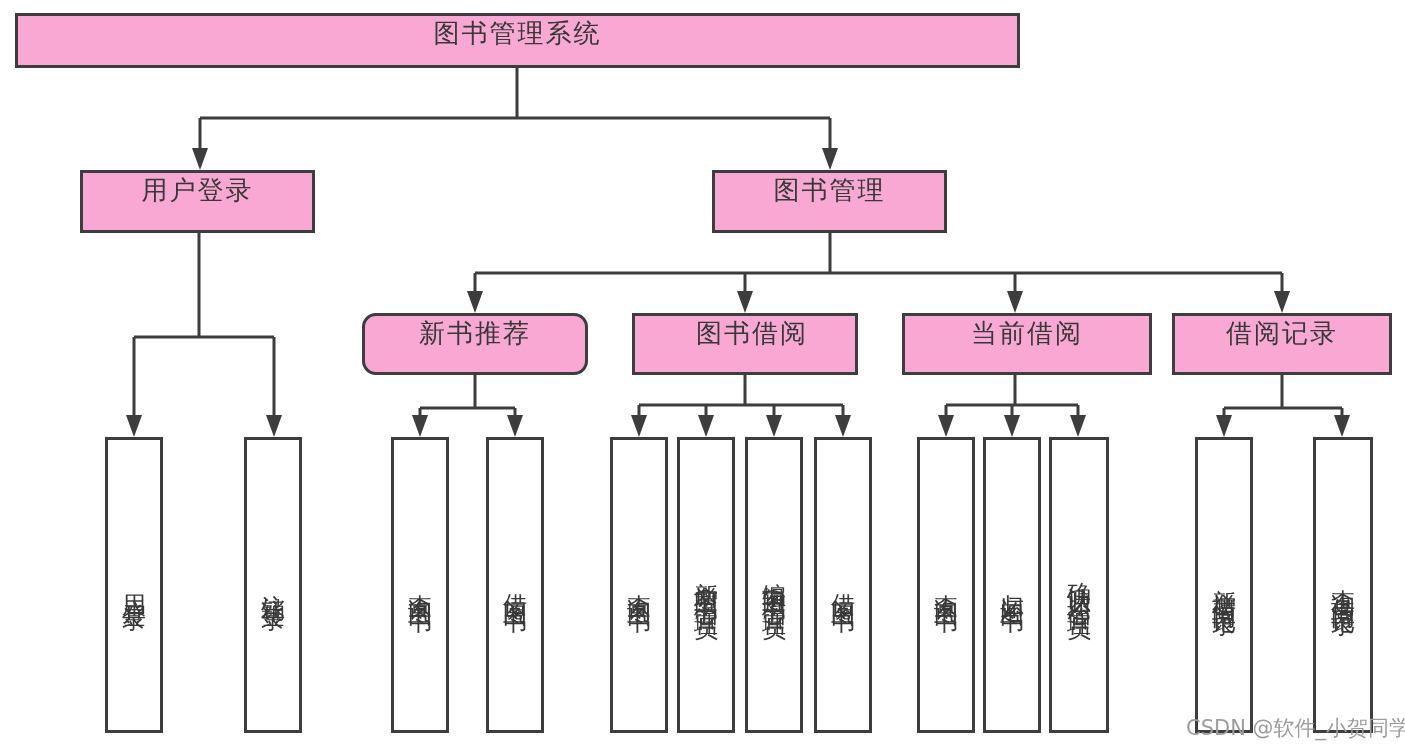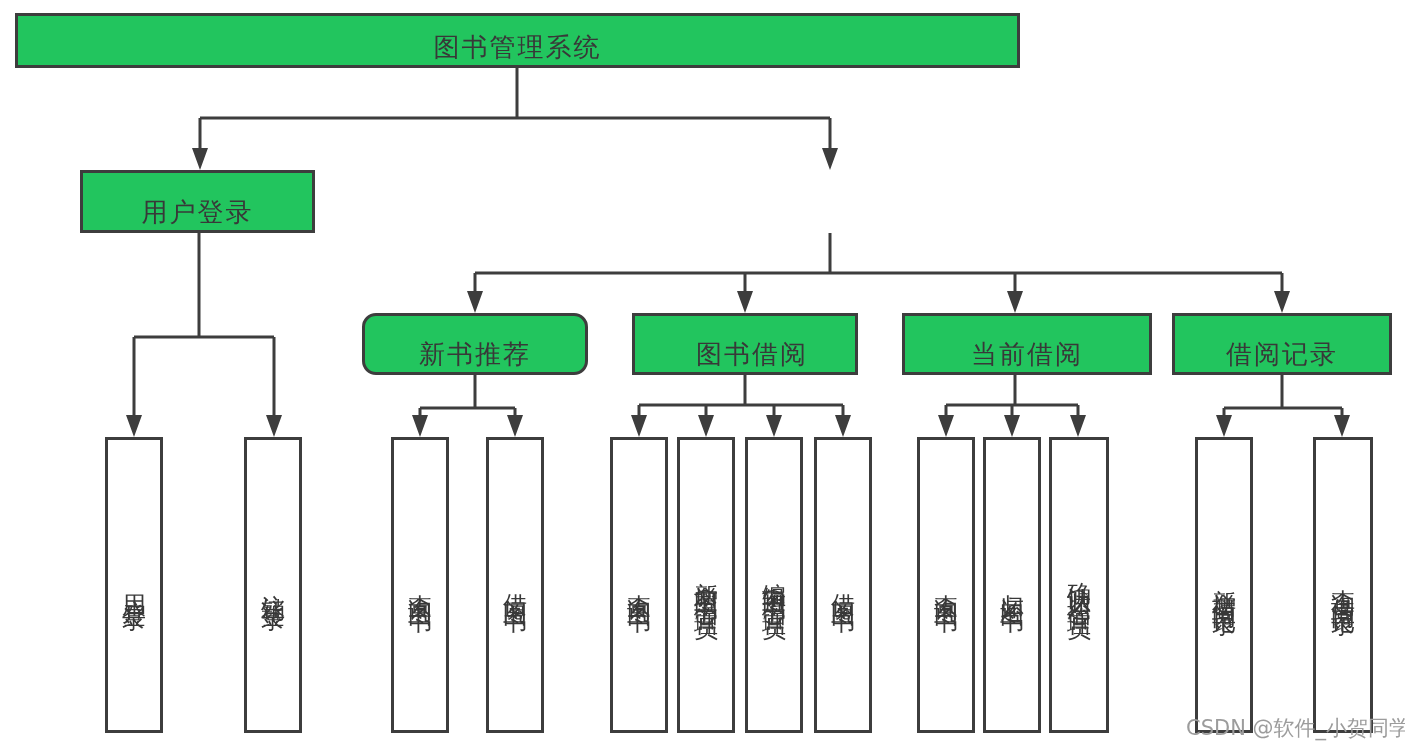"图书管理系统" .hbox { align-items: flex-end -> flex-start; background: #22c55e -> #f9a8d4 }
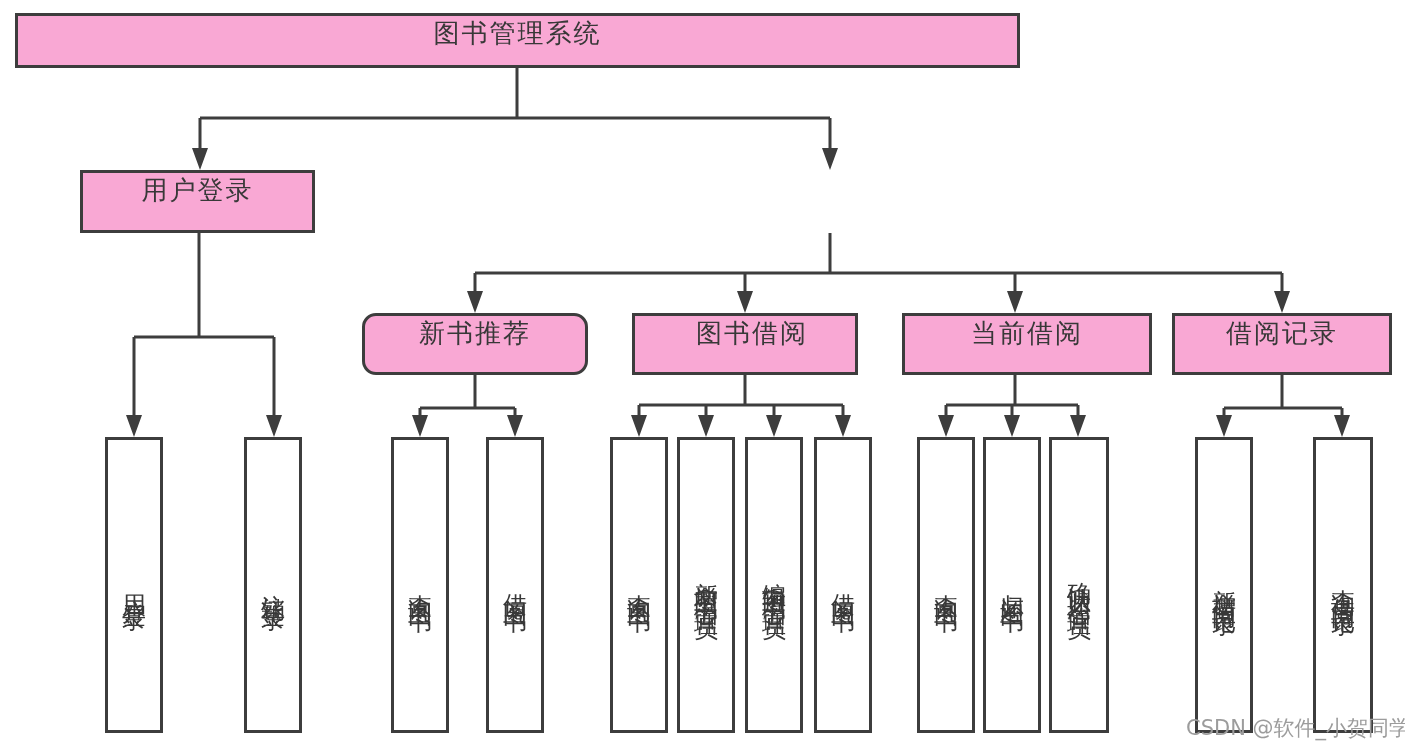"图书管理" div.hbox { html: none -> <div> <span>图书管理</span> </div> }
